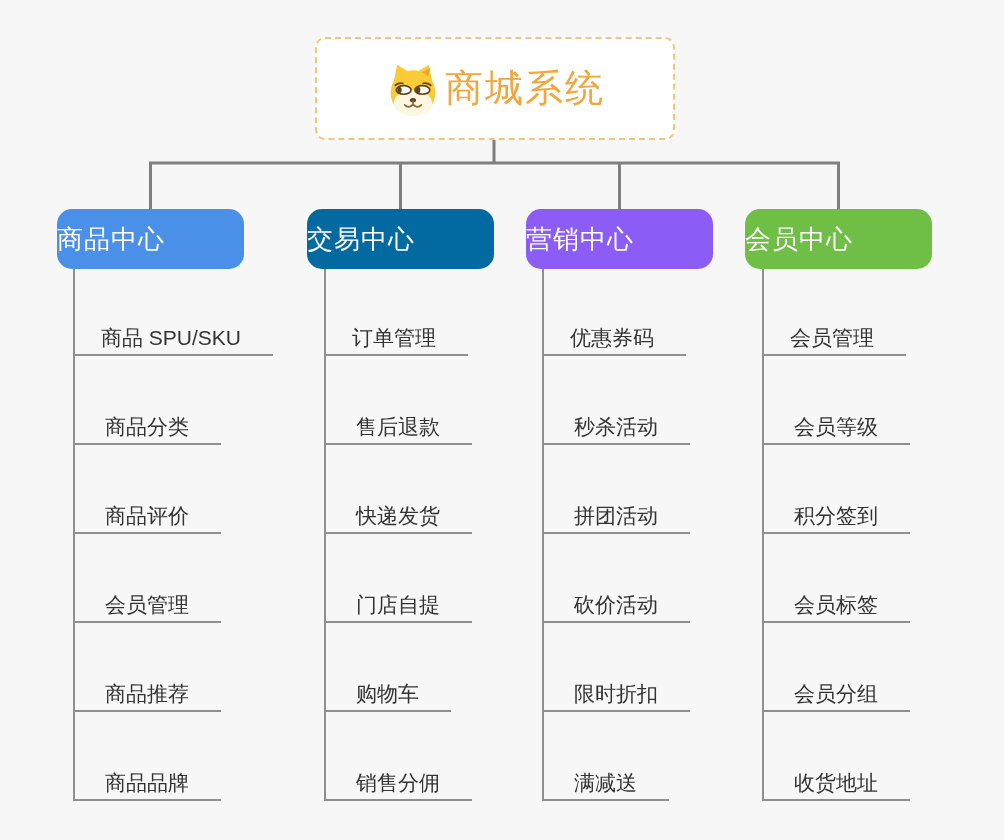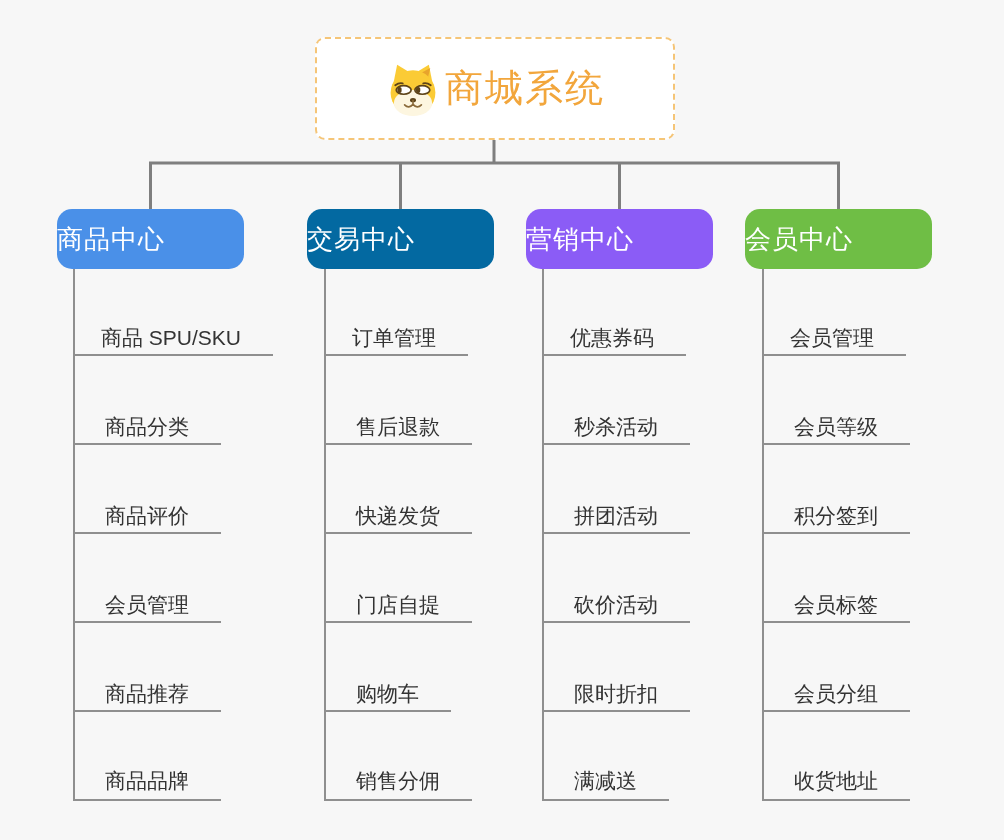"商品品牌" .r5 { font-family: Liberation Mono, monospace -> none }
